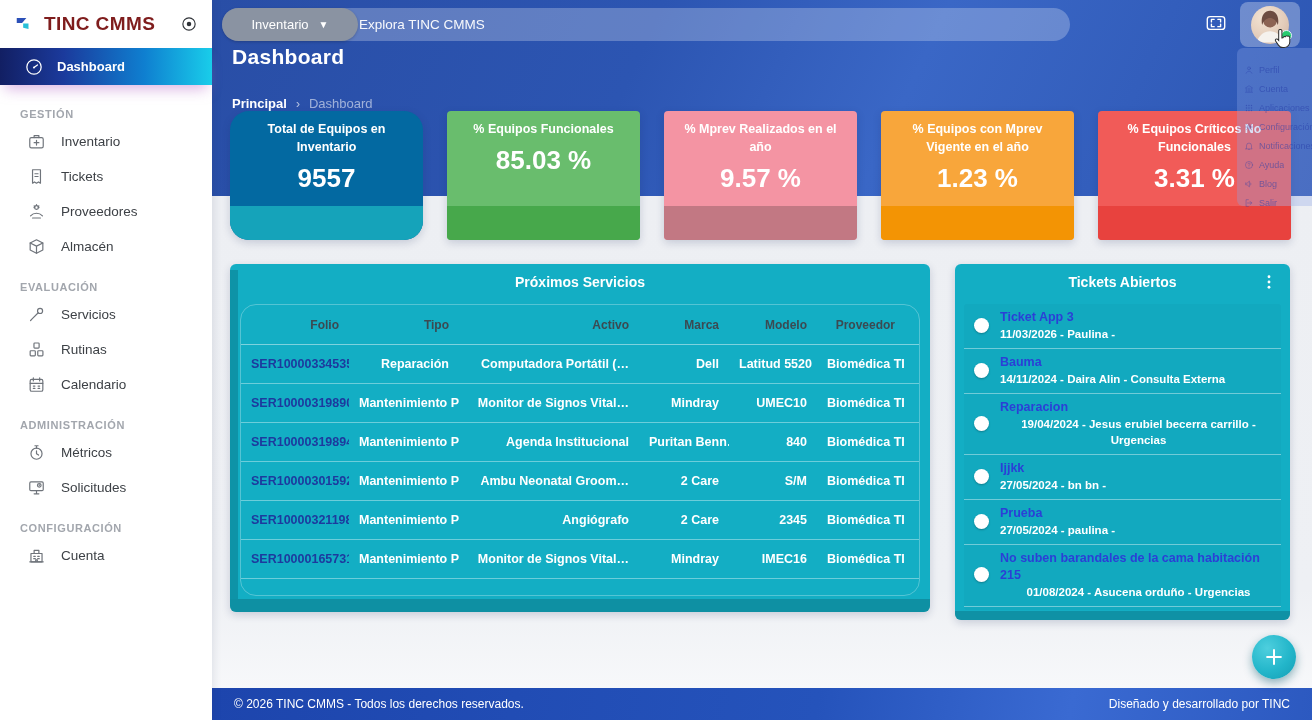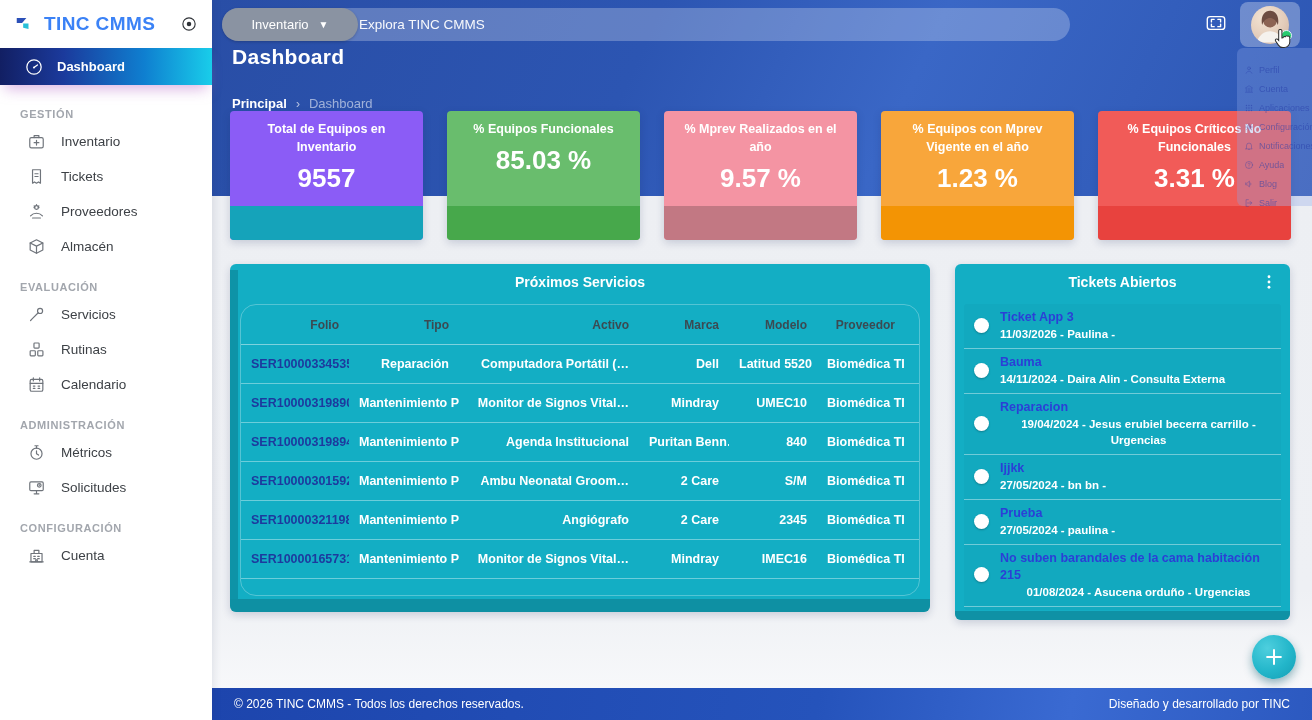"TINC CMMS" .brand-name { color: #3b82f6 -> #7f1d1d }
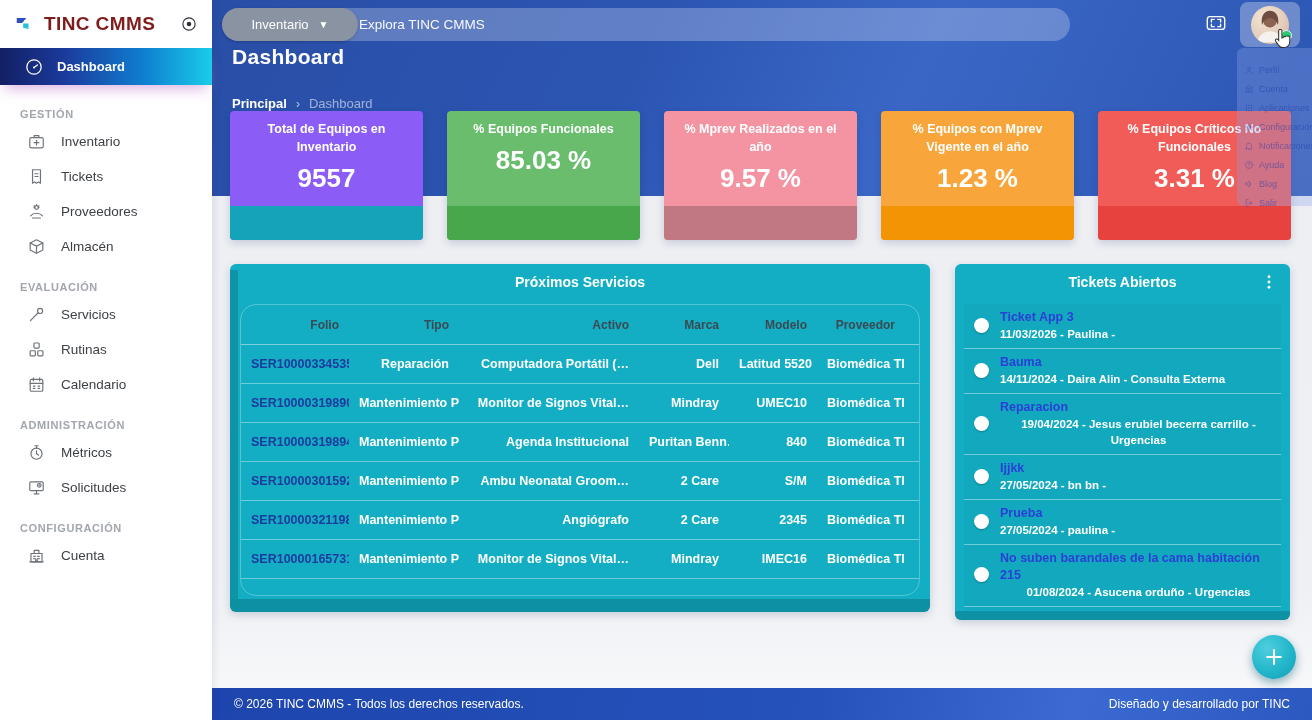"Total de Equipos en Inventario" div.kpi { background: #8b5cf6 -> #0369a1; border-radius: none -> 19px }
